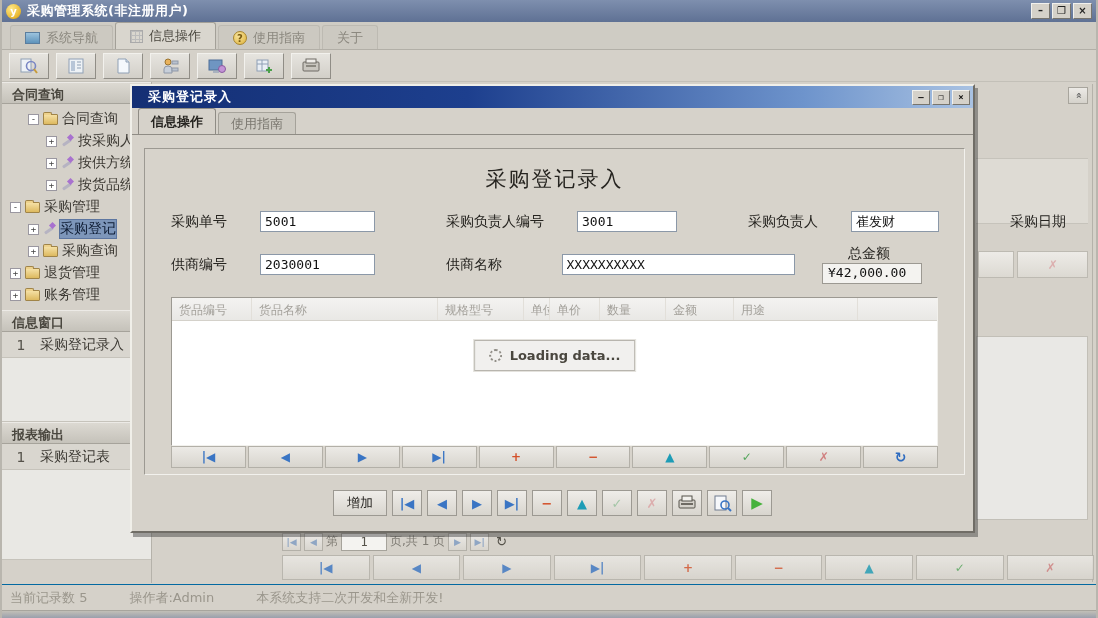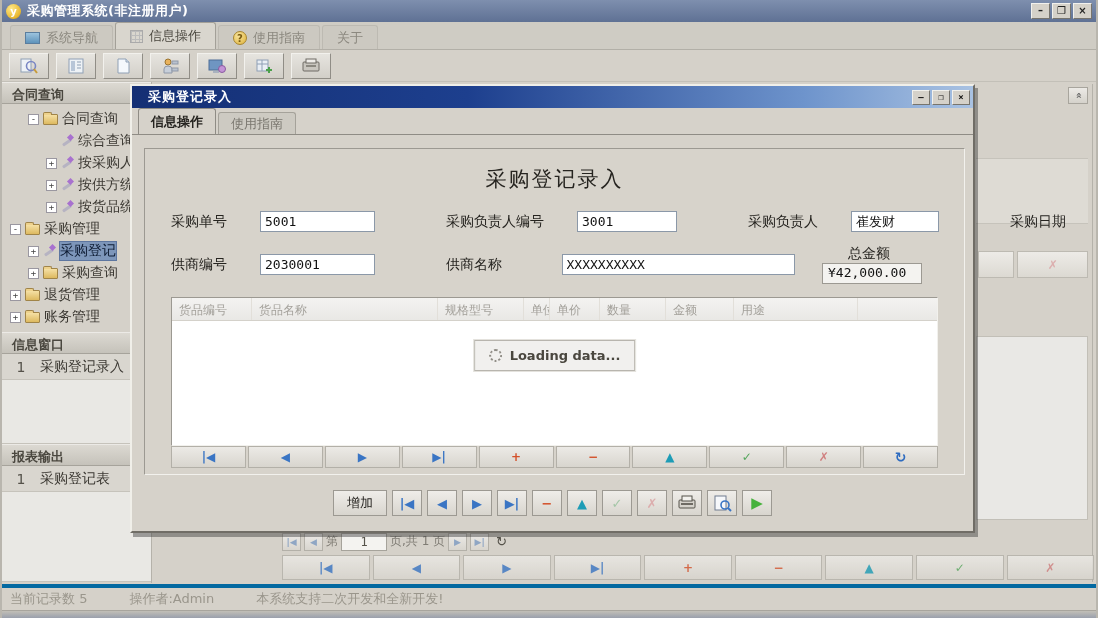"综合查询" div.trow { html: <div> <span></span> <span></span> <span>综合查询</span> </div> -> none }
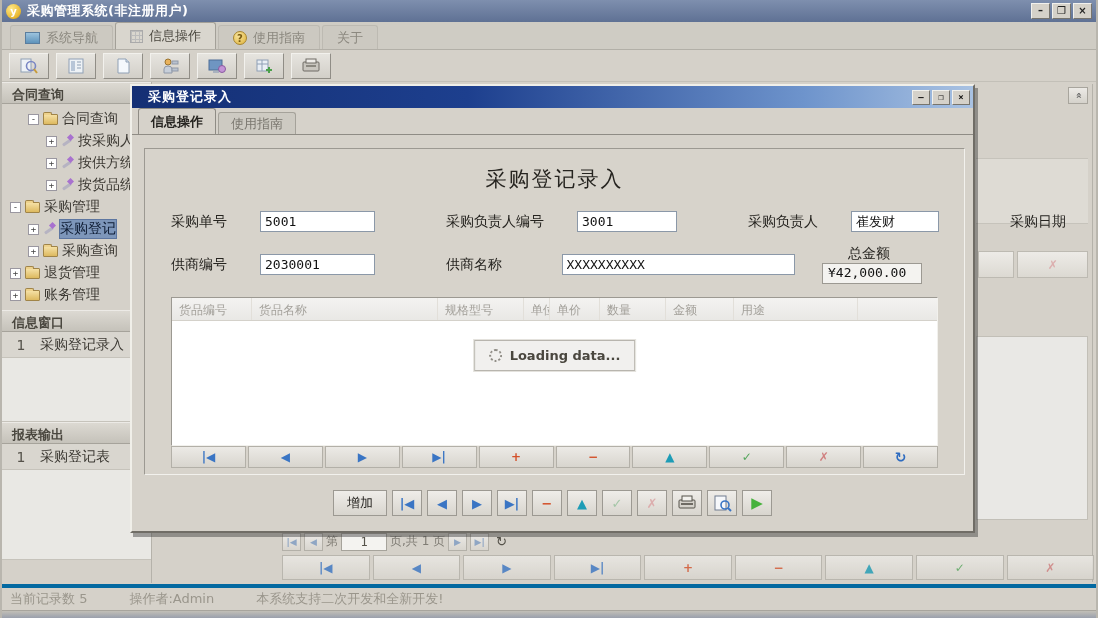"当前记录数 5" .statusbar { border-top: 4px solid #0369a1 -> 1px solid #0369a1 }
